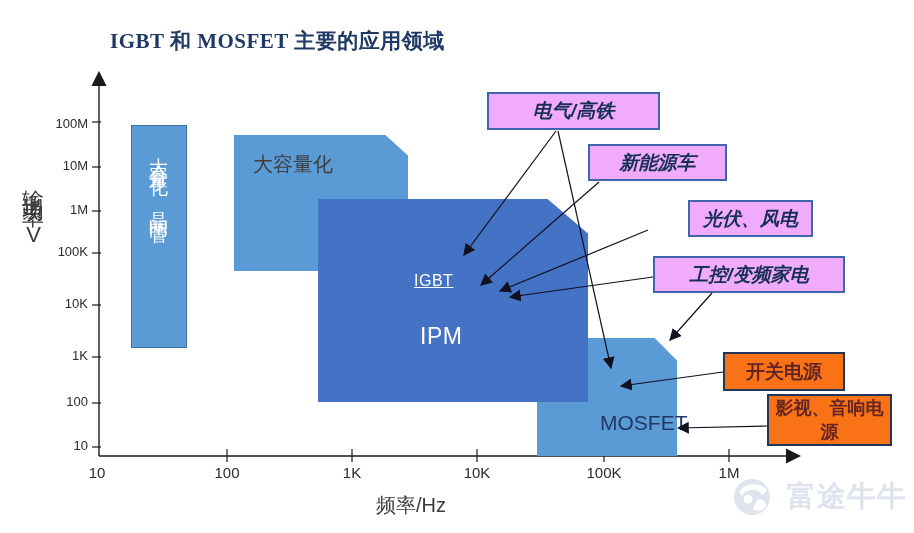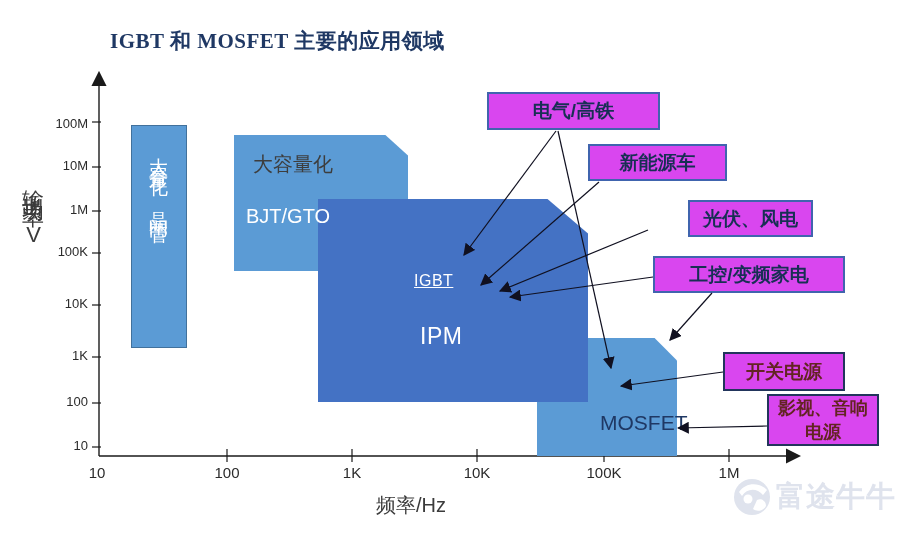"电气/高铁" .callout.blue { background: #d946ef -> #f0abfc; font-style: none -> italic }
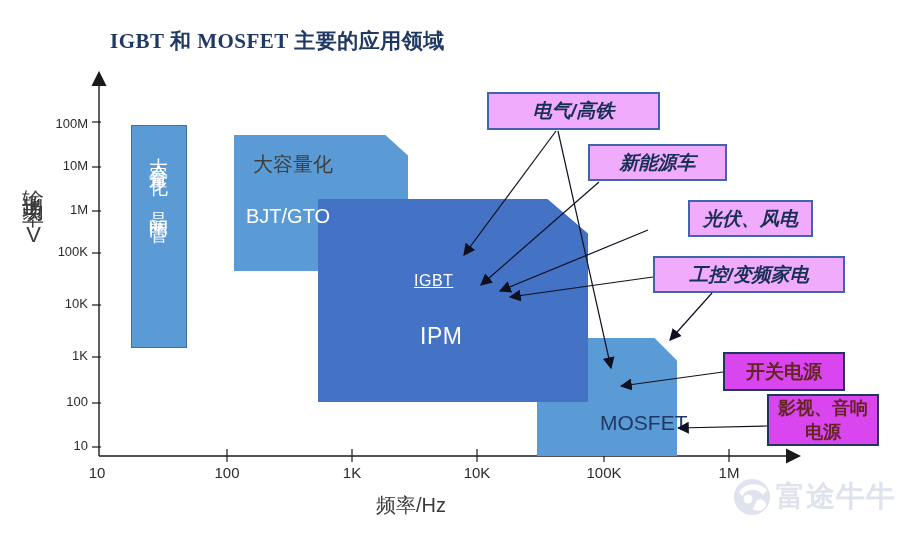"BJT/GTO" span.rlabel { html: <span>BJT/GTO</span> -> none }
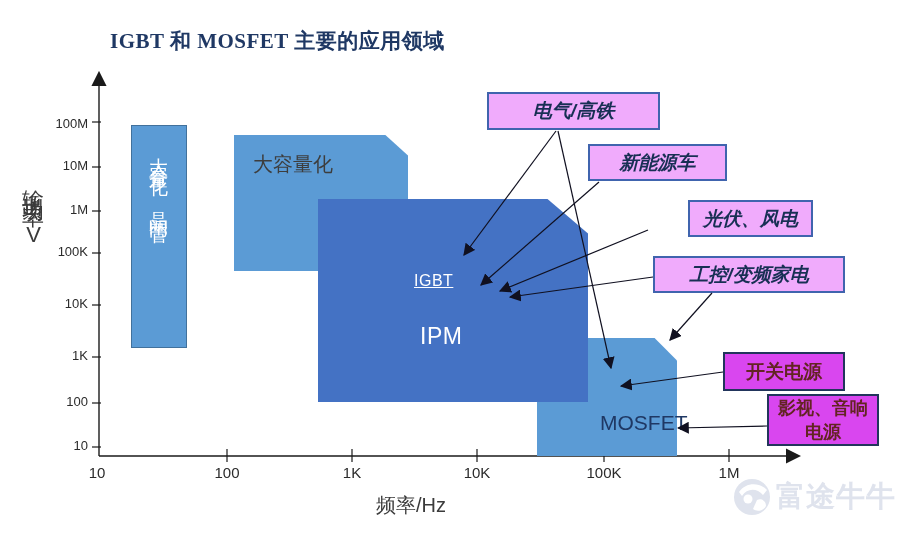"开关电源" .callout.peach { background: #d946ef -> #f97316 }
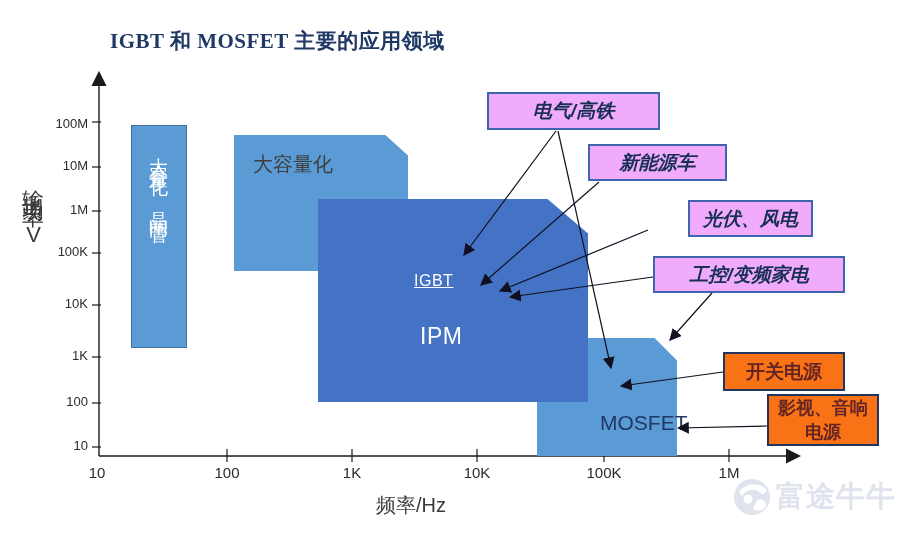"影视、音响电源" .co-av { width: 112px -> 125px }
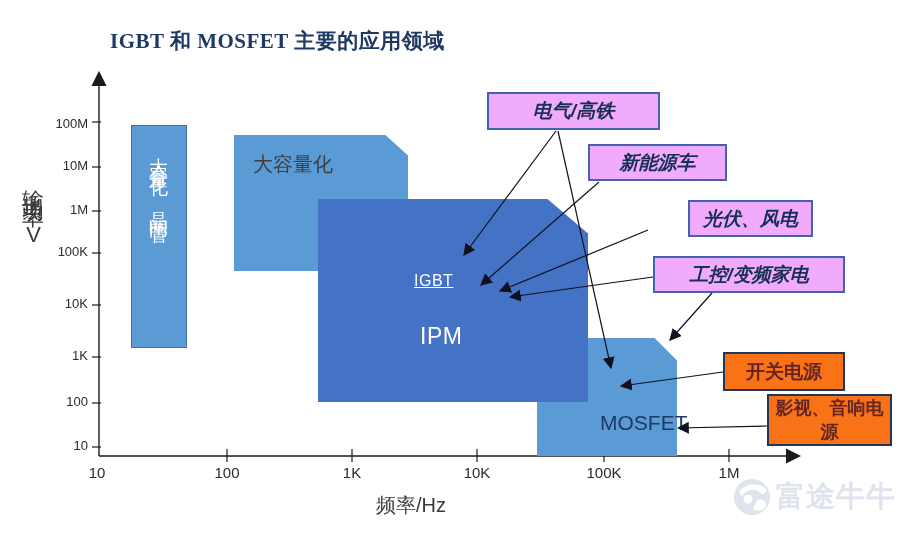"富途牛牛" .watermark { gap: 5px -> 16px }
